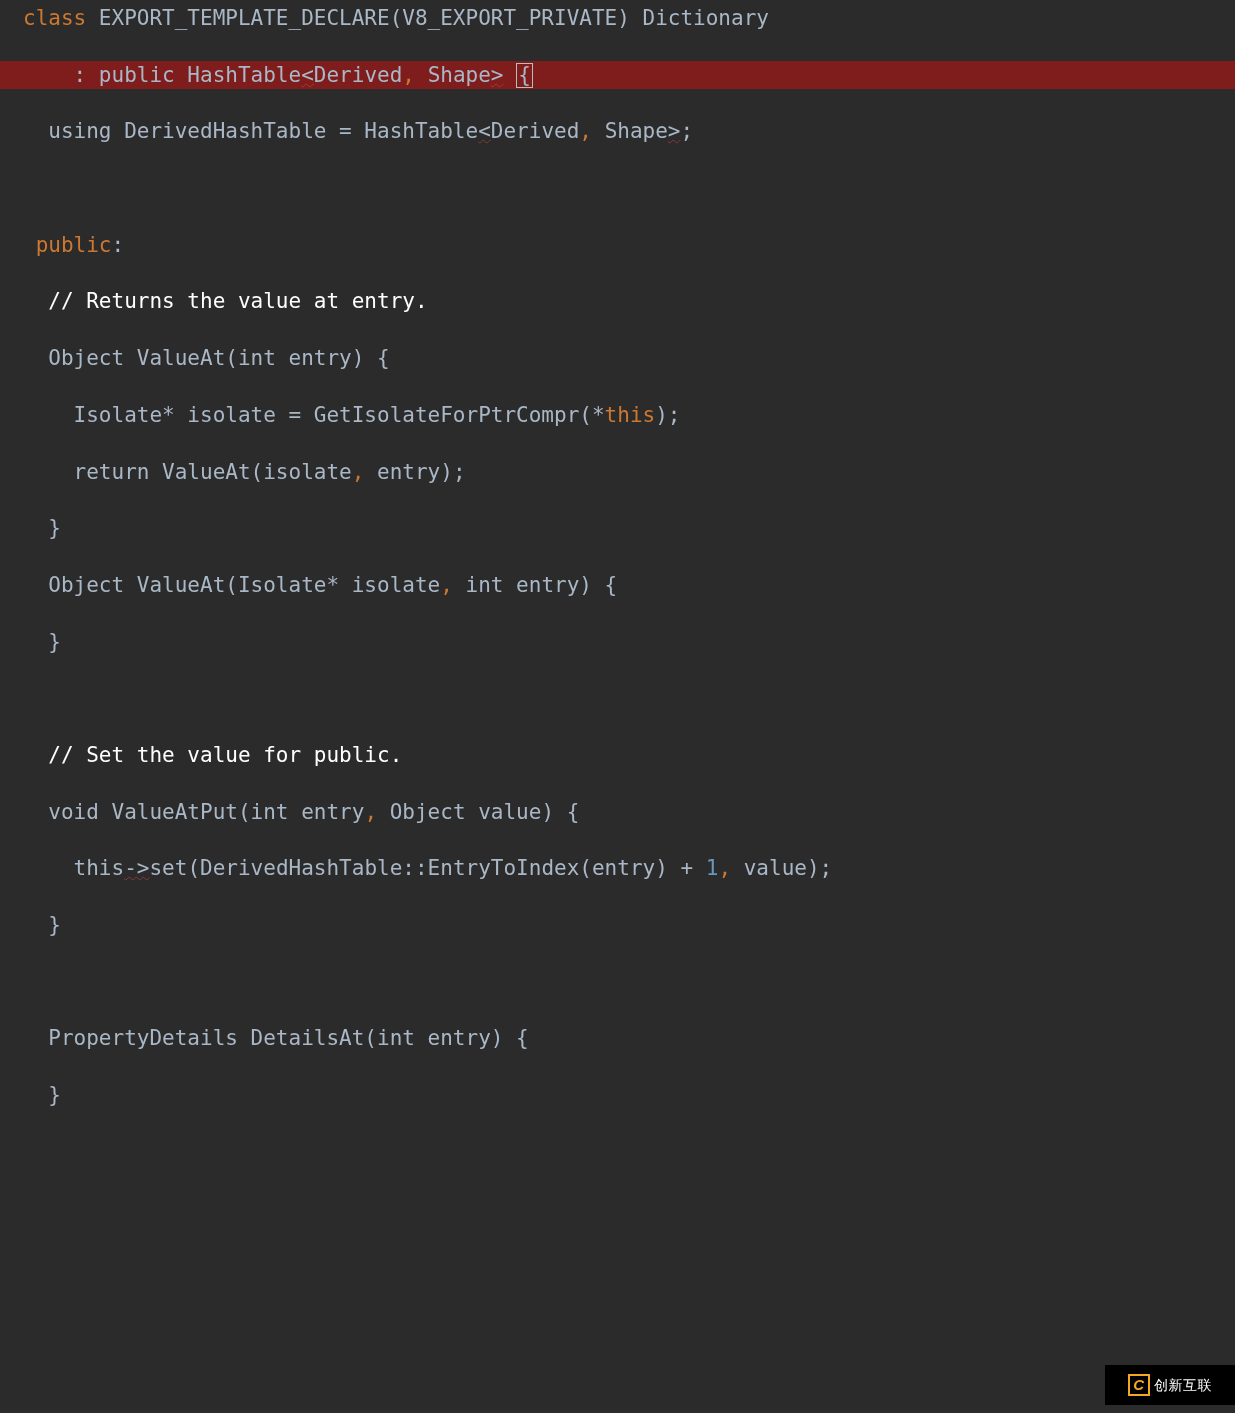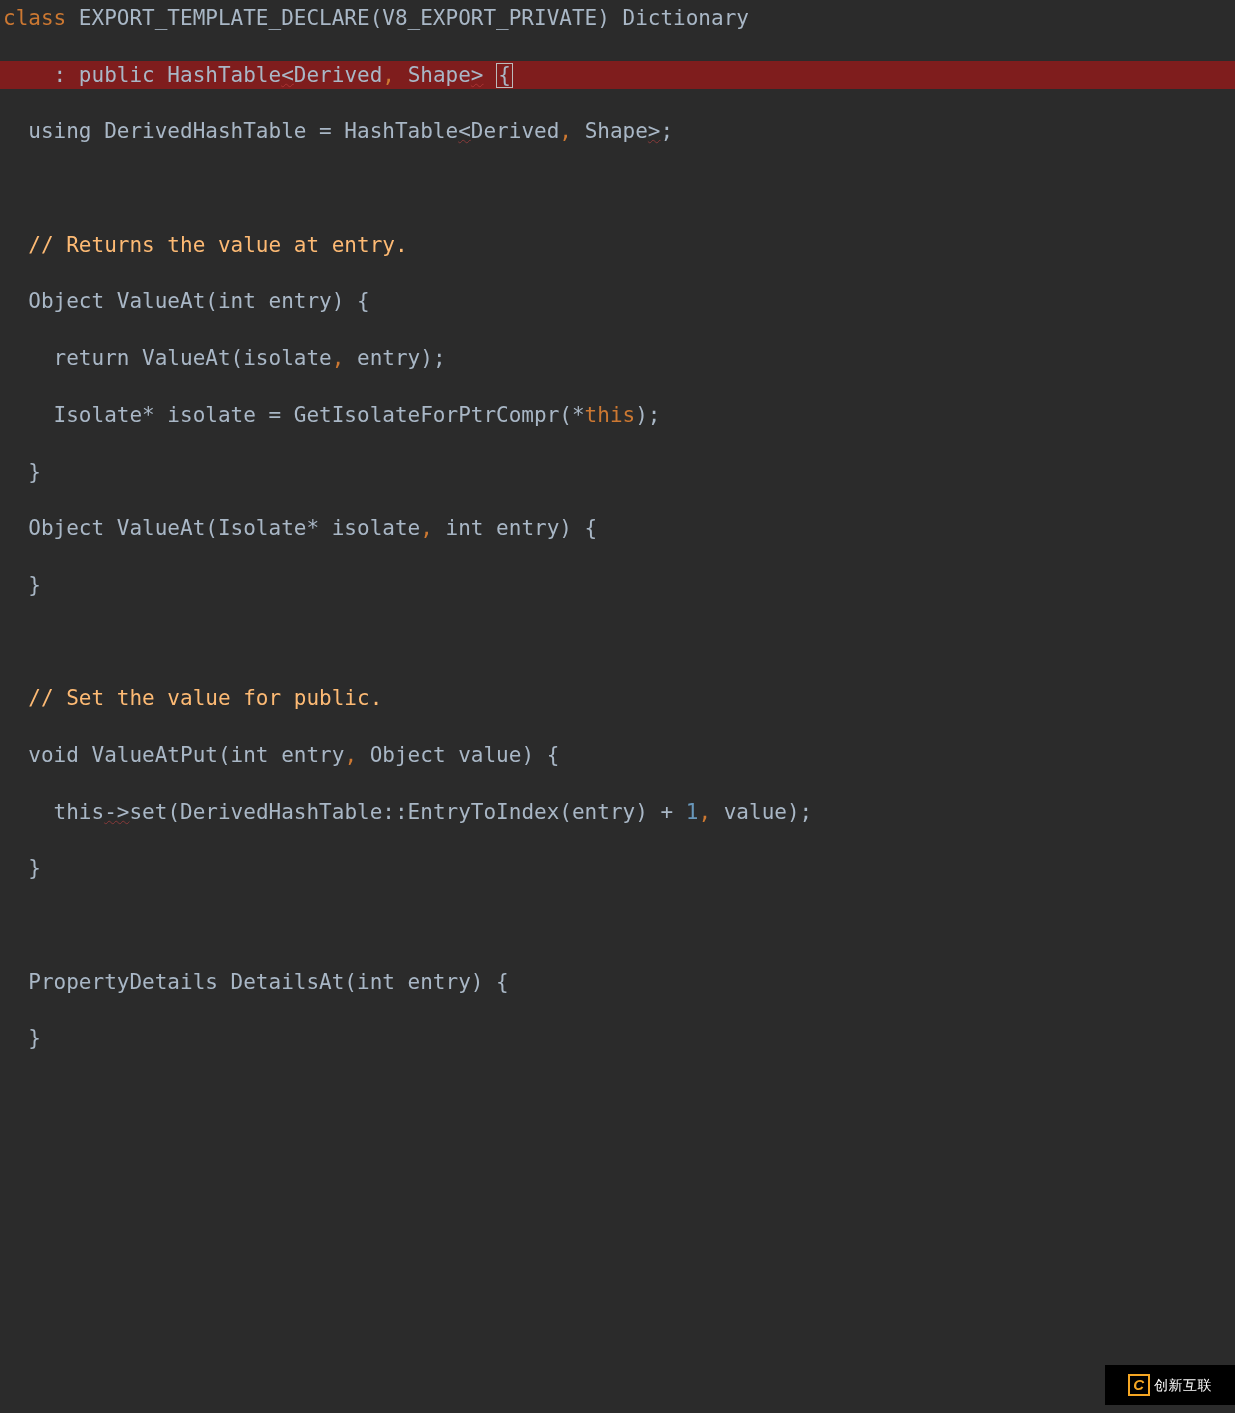"class" .code-line { padding-left: 3px -> 23px }
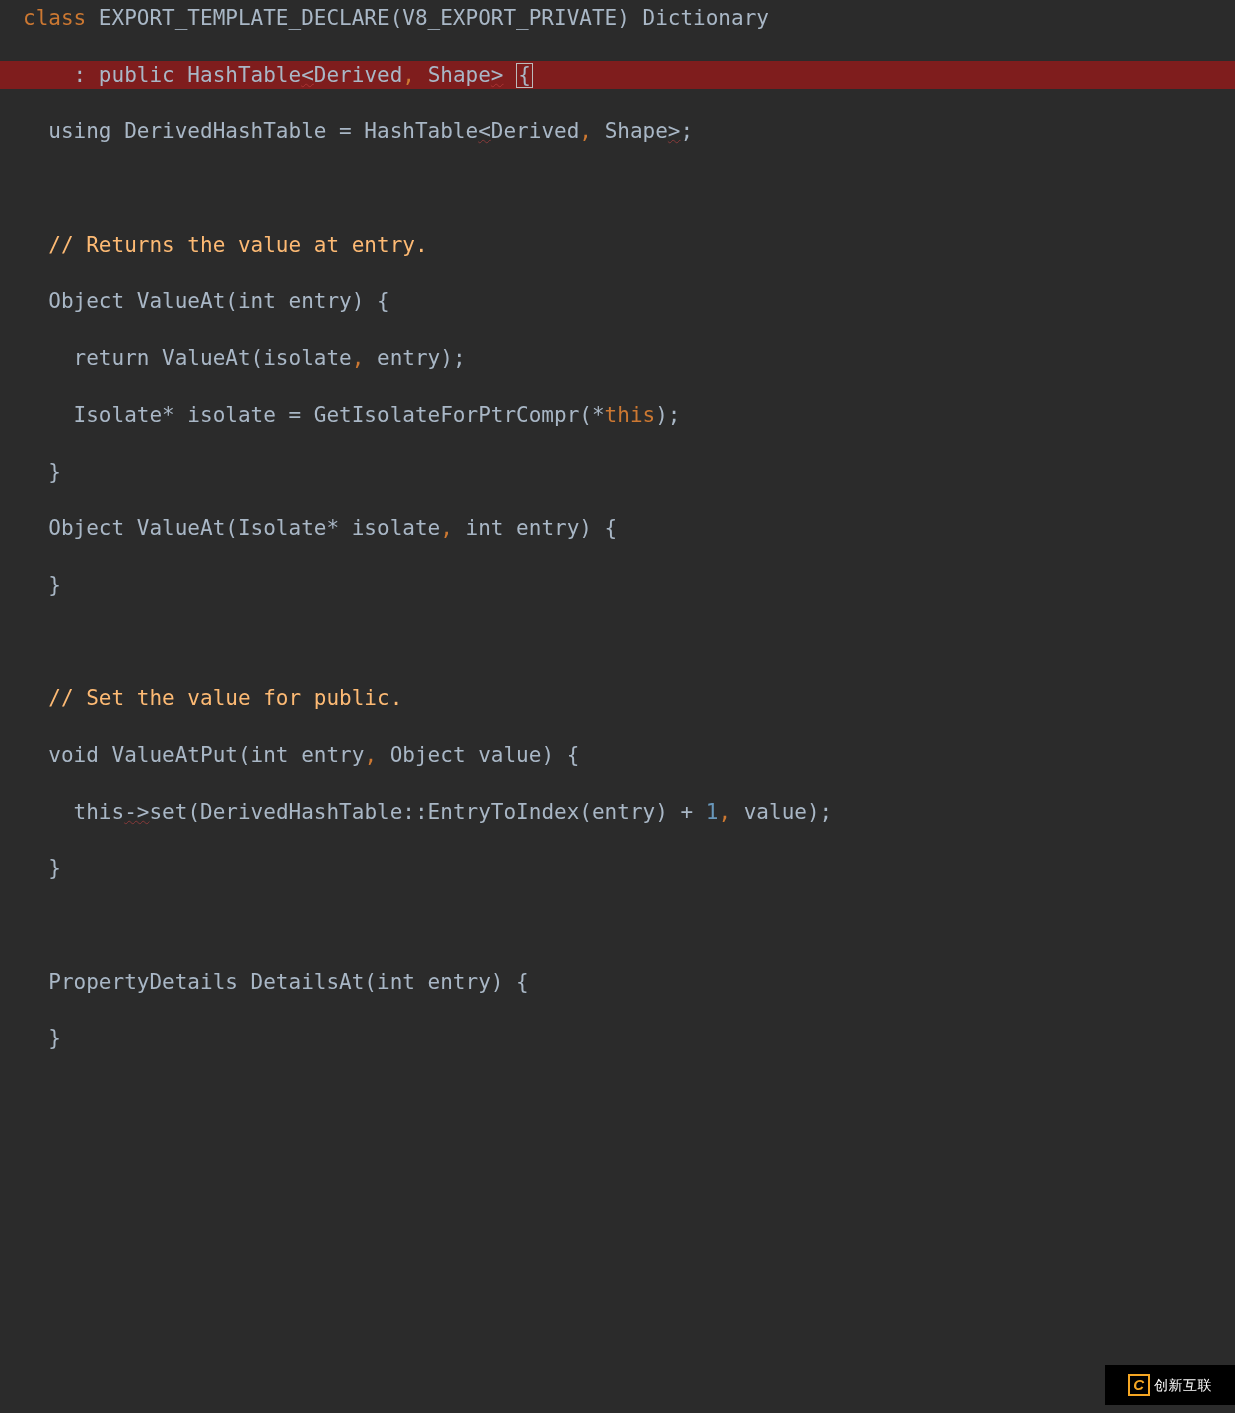"public:" span.code-line { html: none -> <span> <span>public</span><span>:</span></span> }
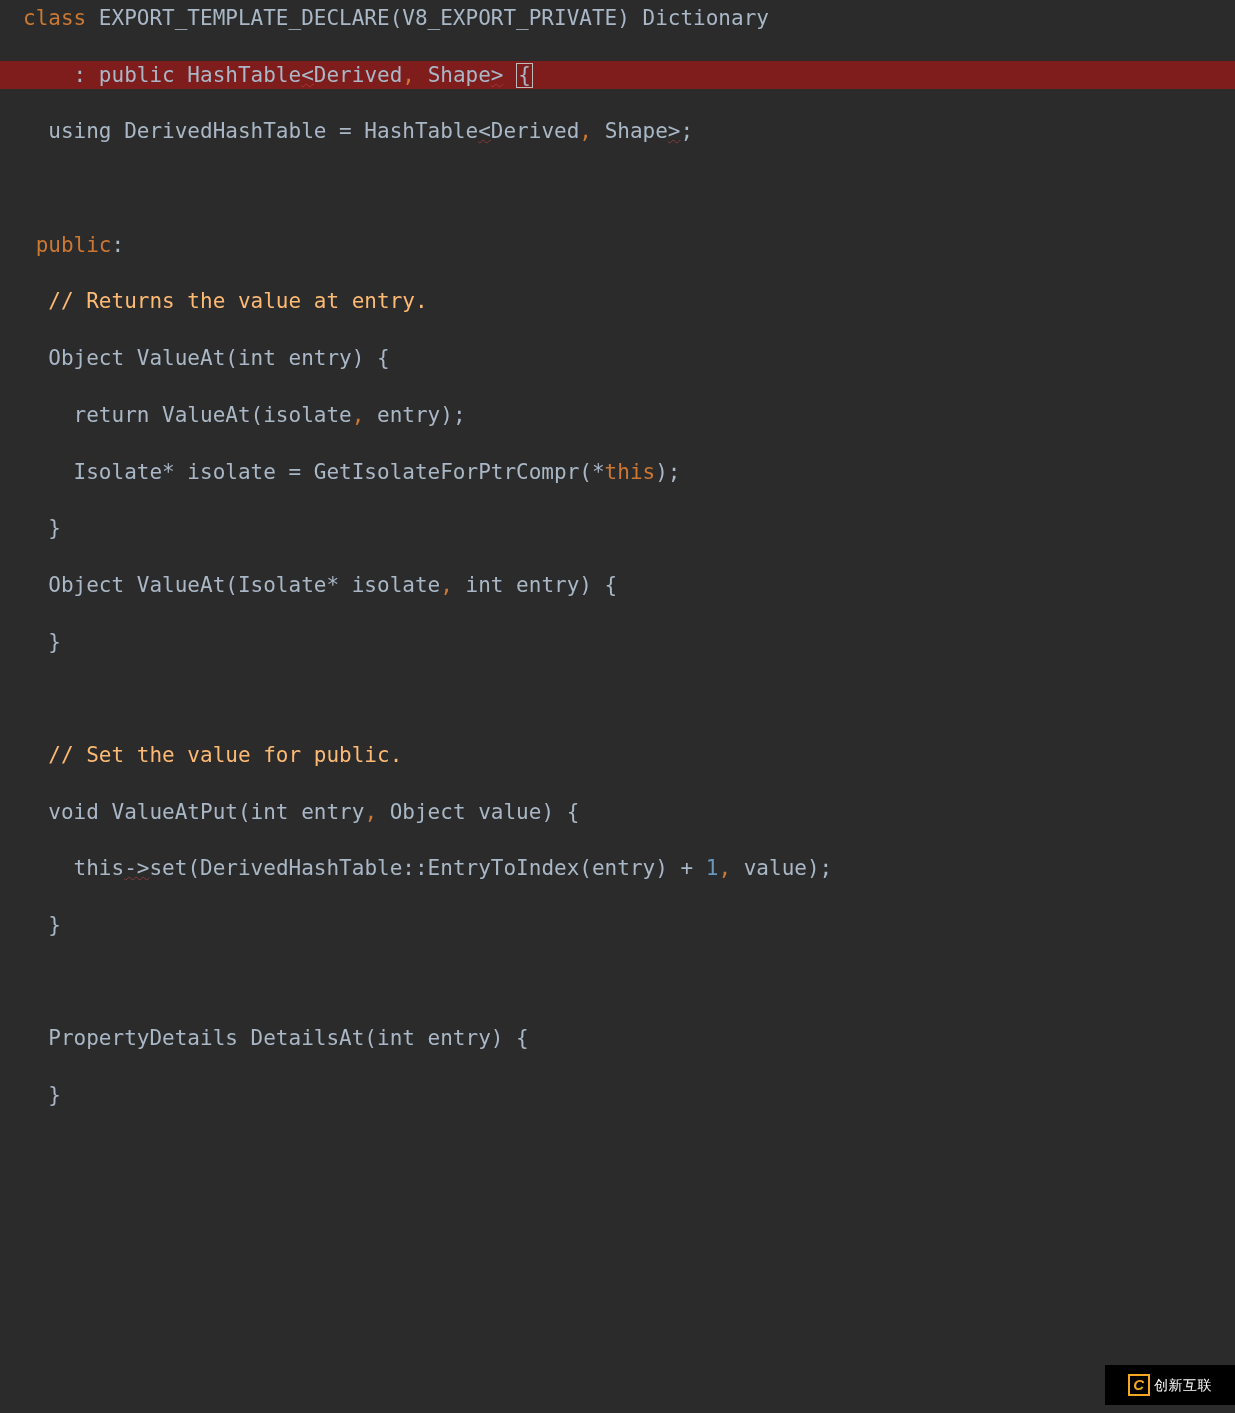"// Returns the value at" .cmt { color: #fdba74 -> #ffffff }
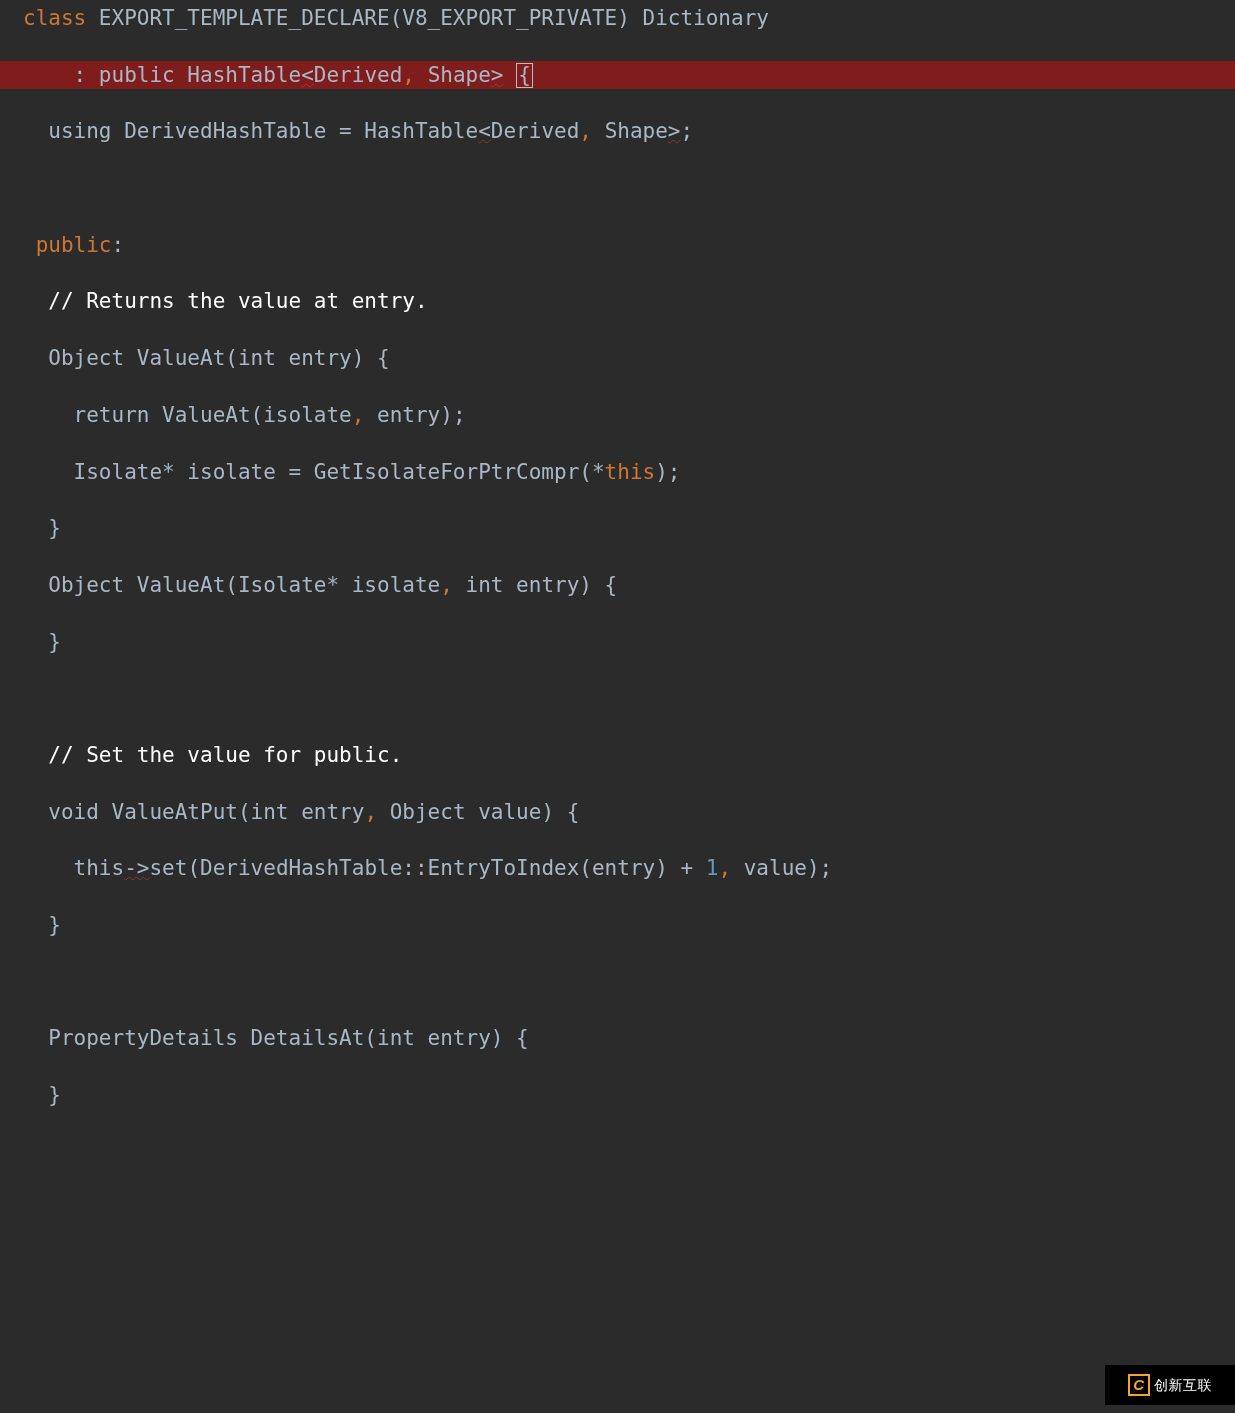"return ValueAt(isolate, entry);" span.code-line { order: before "Isolate* isolate =" -> after "Isolate* isolate =" }
